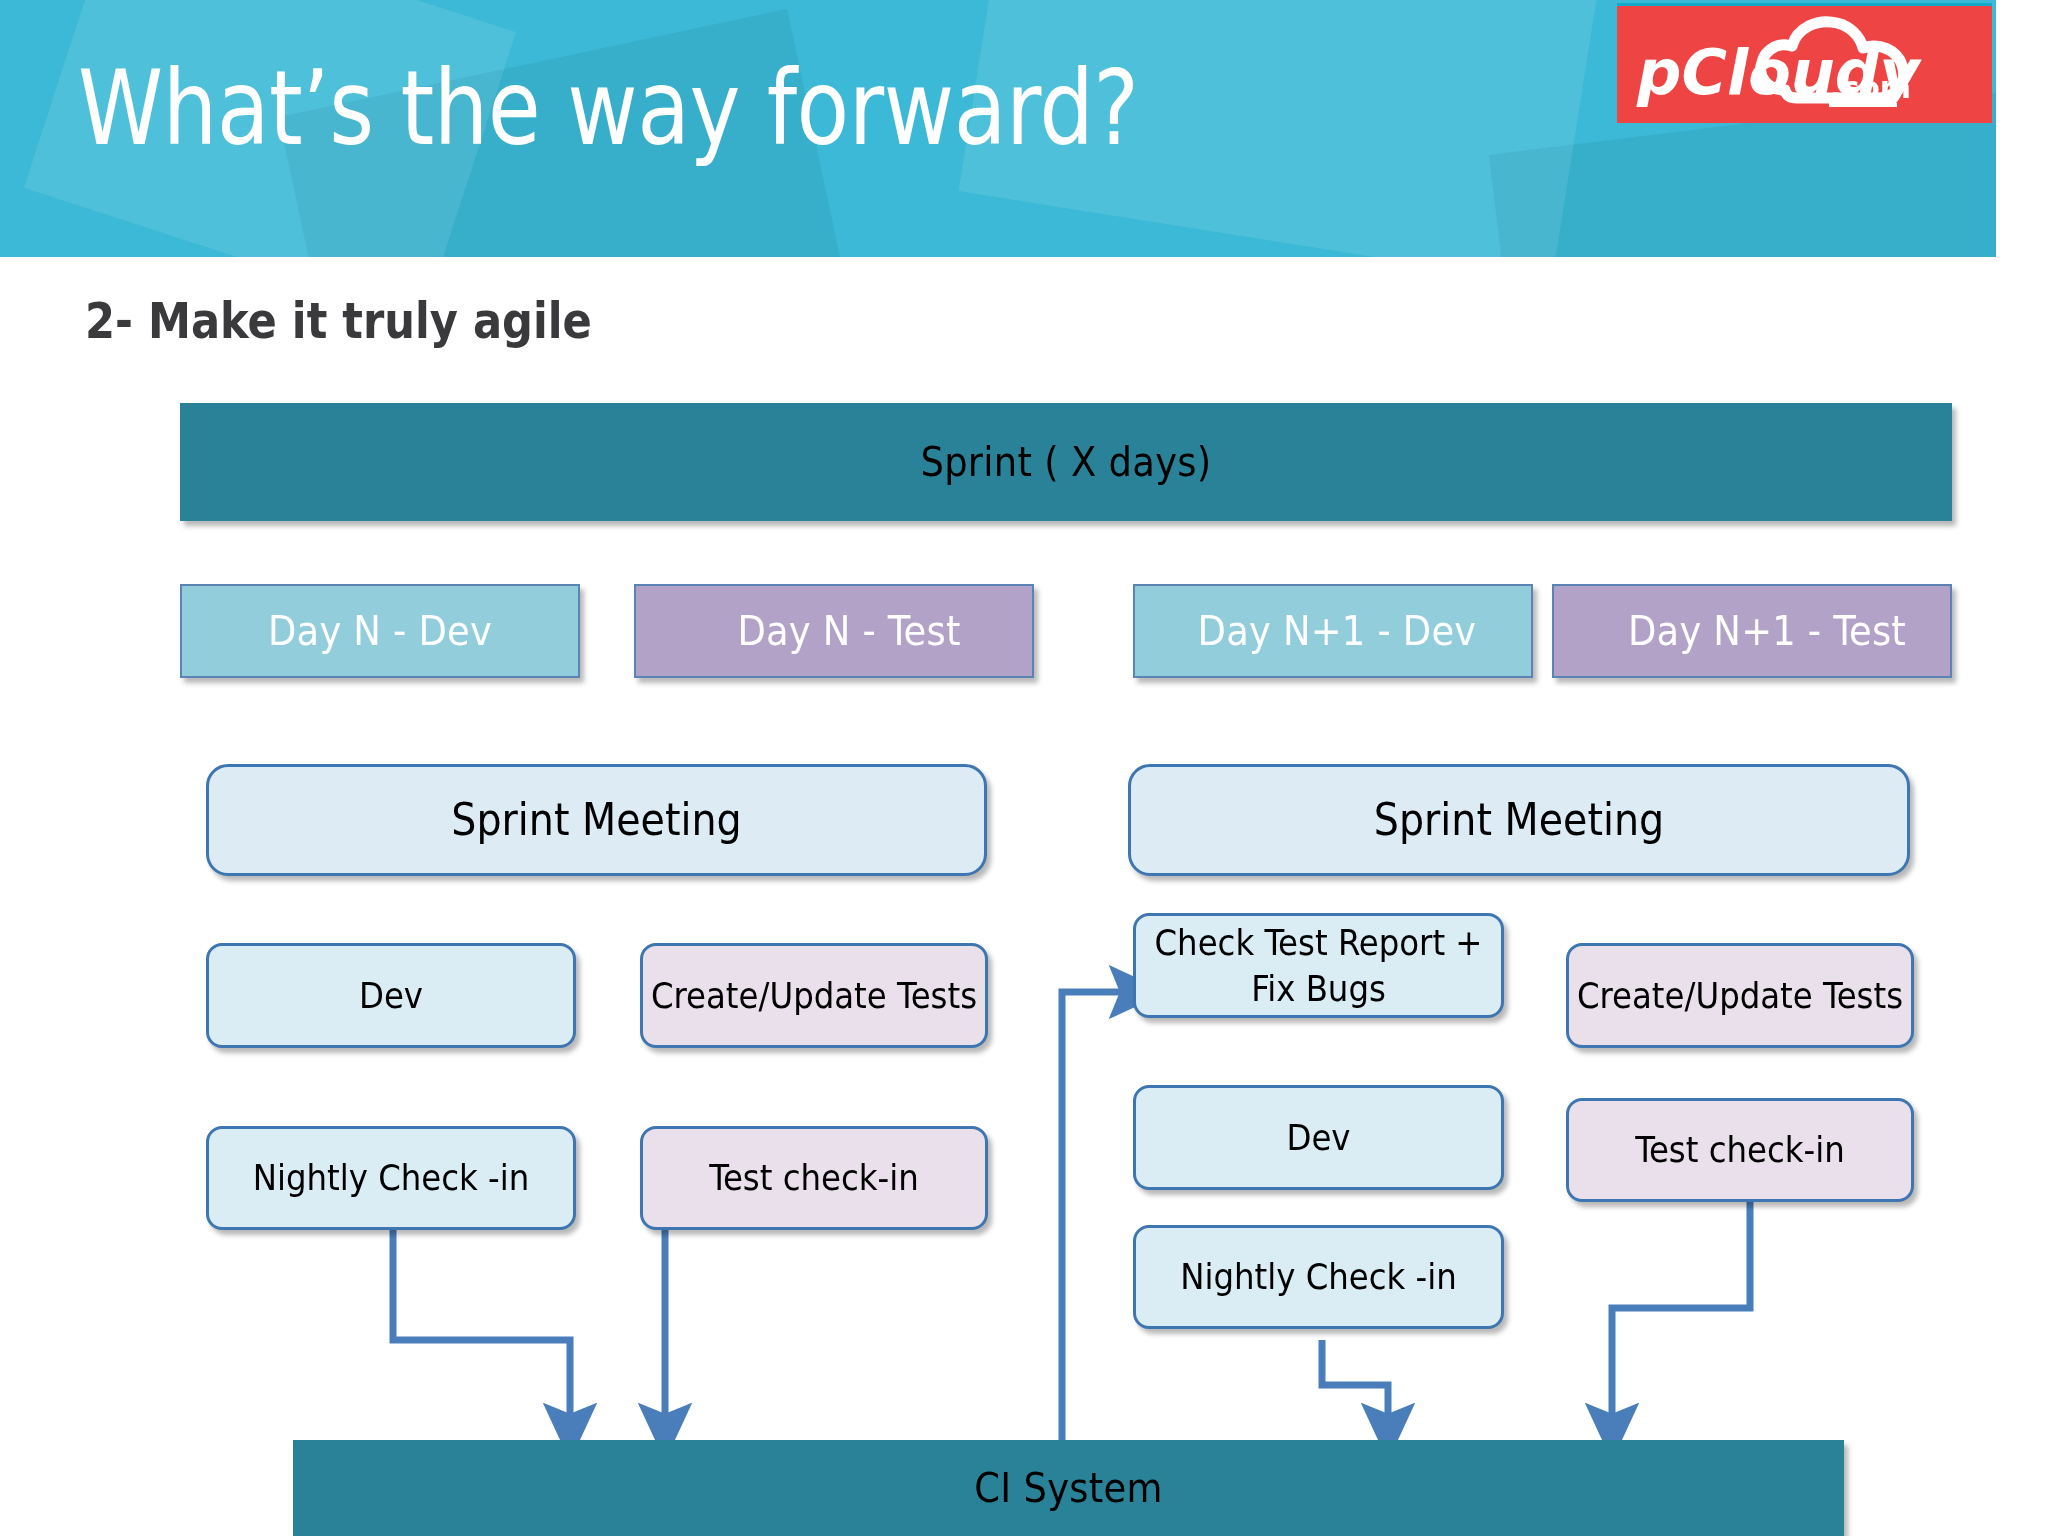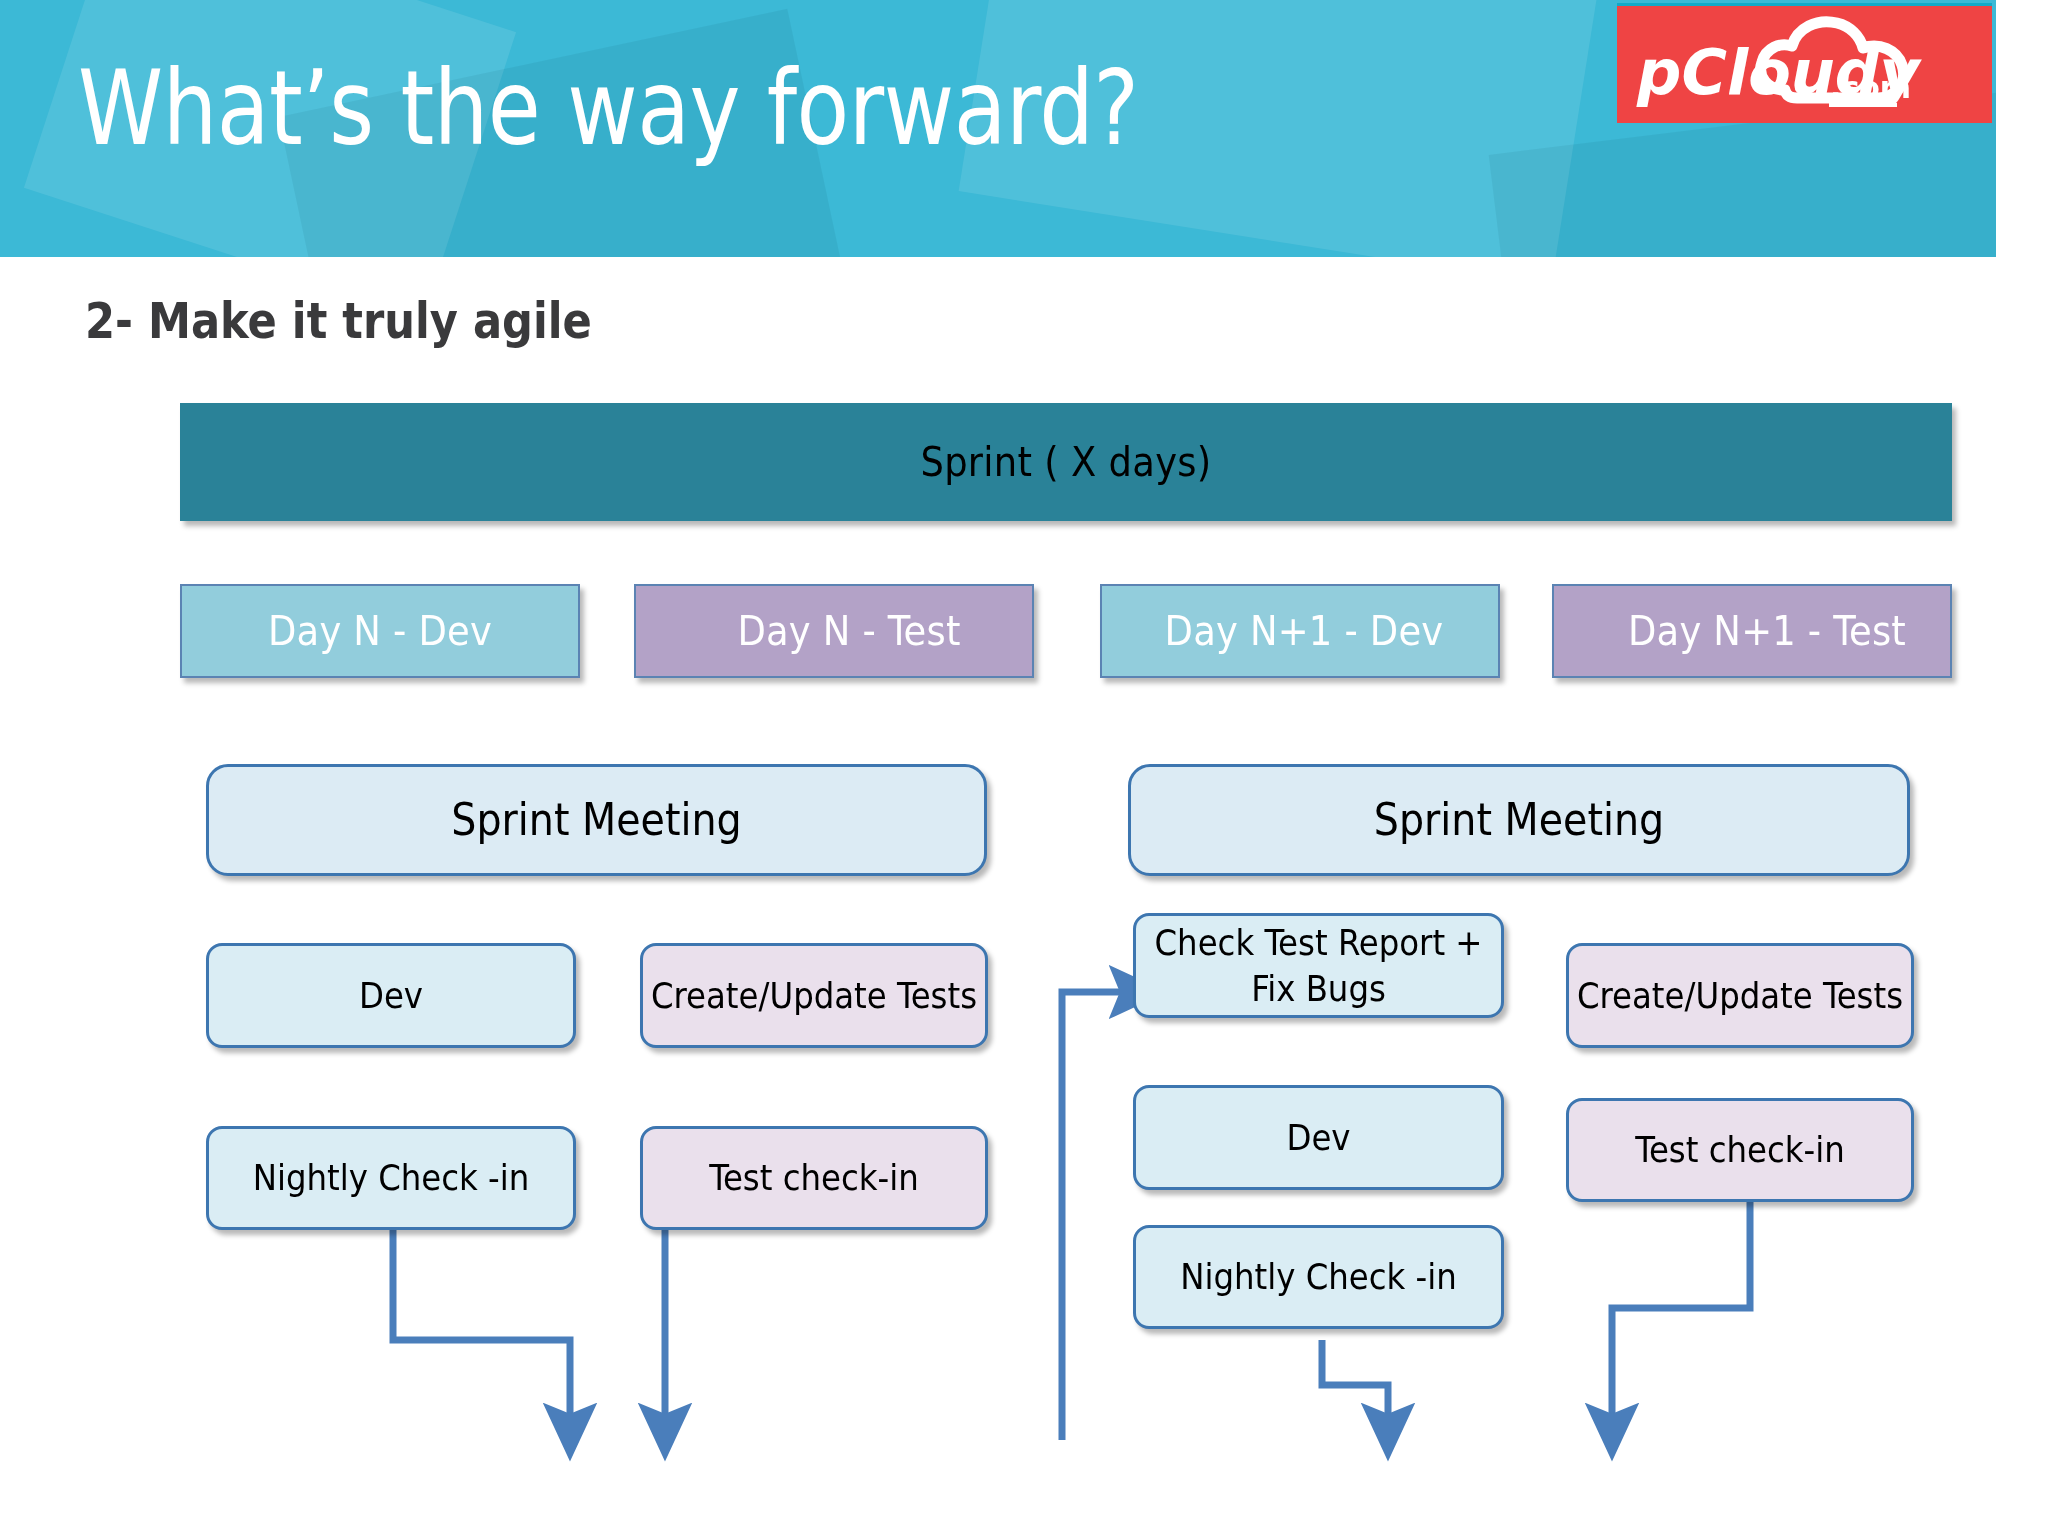"Day N+1 - Dev" div.box { left: 1100px -> 1133px }
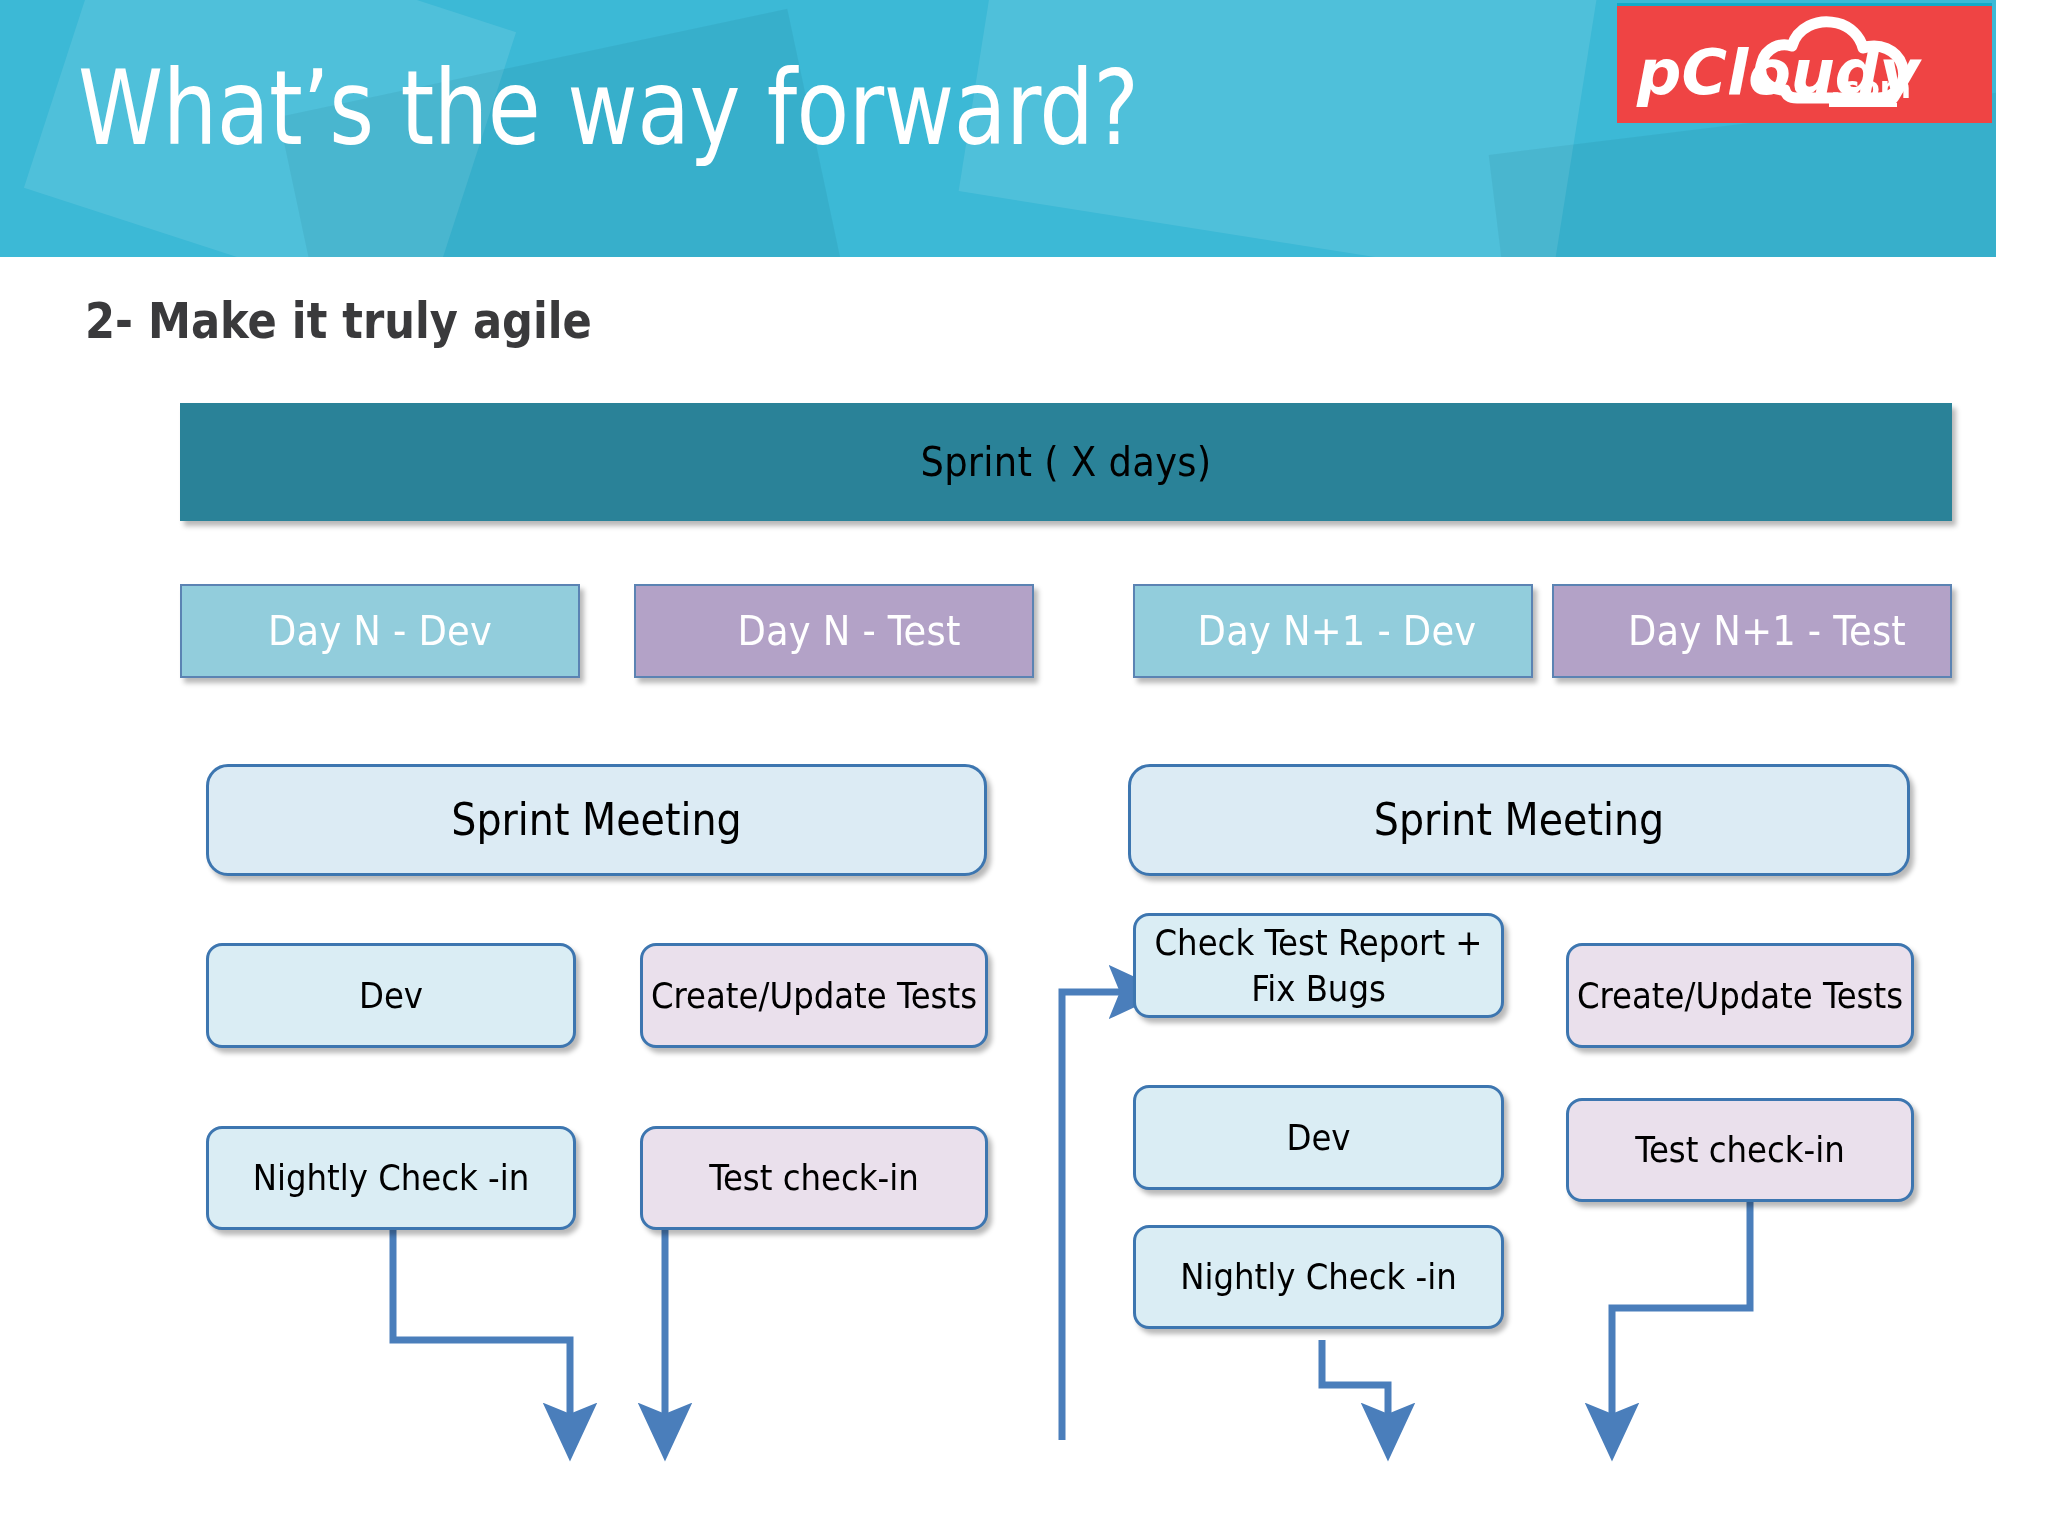"CI System" div.box { html: none -> <div> <span>CI System</span> </div> }
